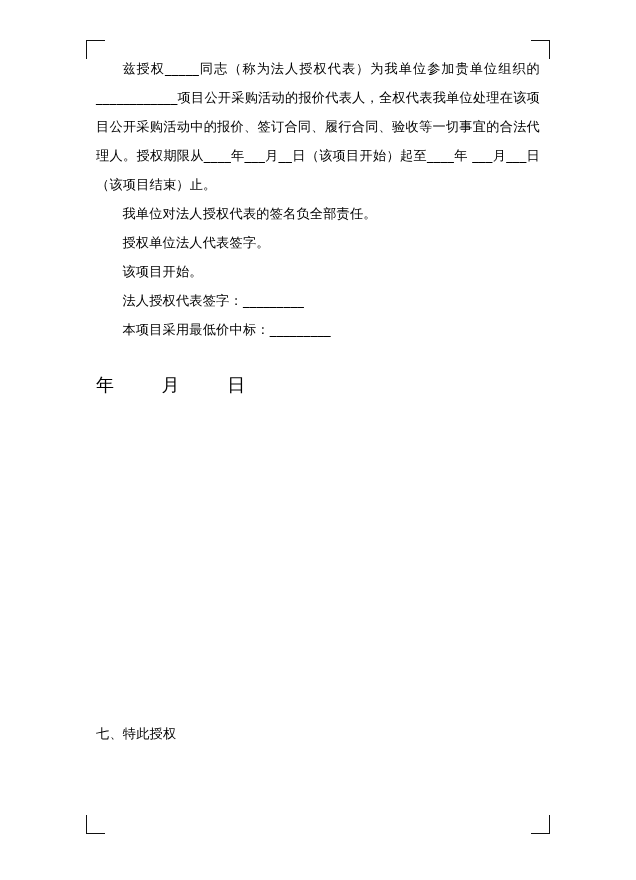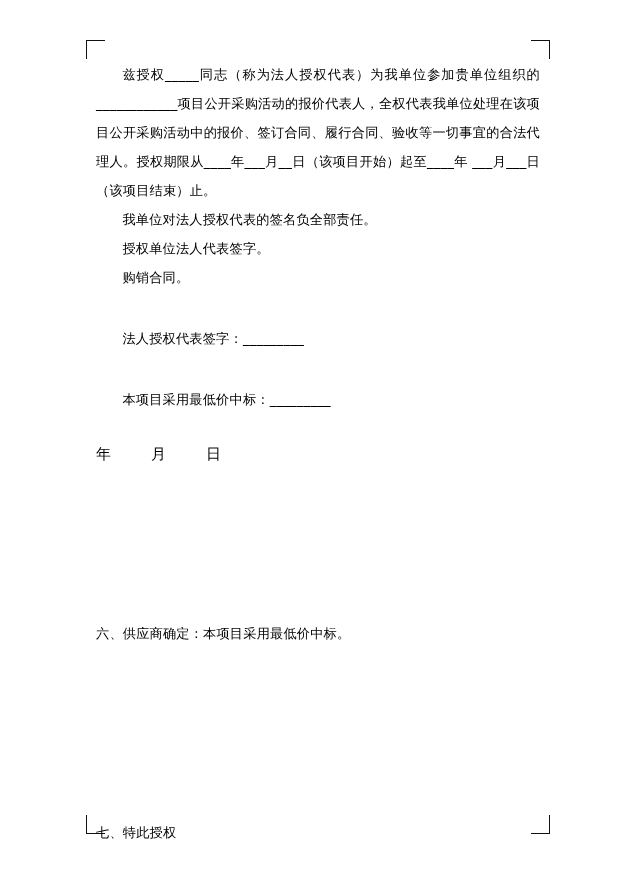"兹授权_____同志（称为法人授权代表）为我单位参加贵单位组织的________" .content { top: 60px -> 54px }
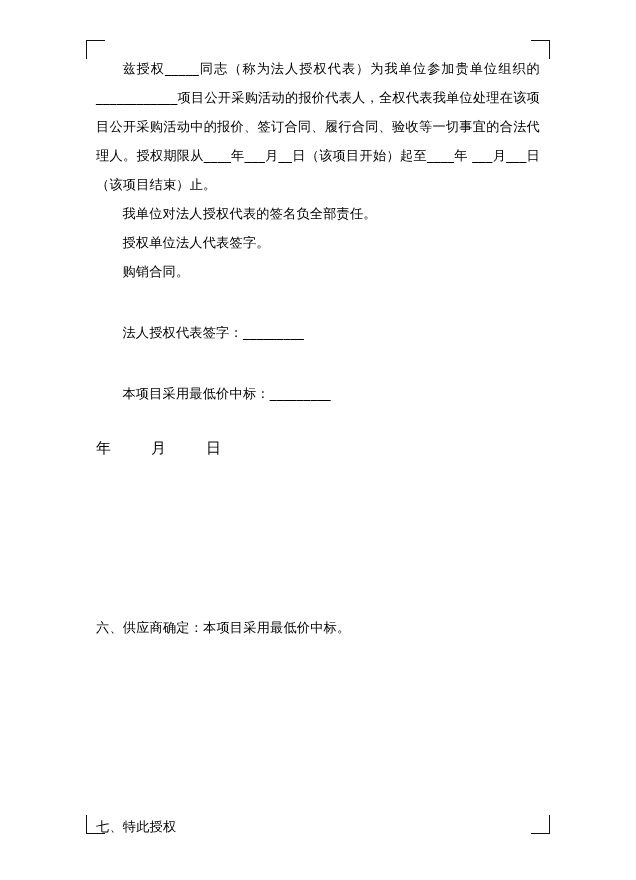"购销合同。" p.para { text: 购销合同 -> 该项目开始 }
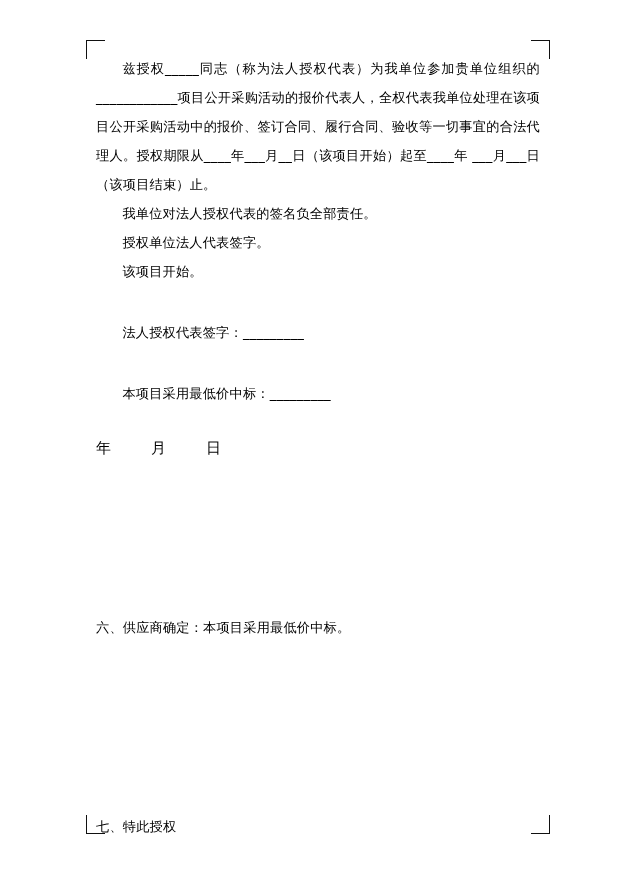"法人授权代表签字：_________" .nowrap-line { margin-top: 32px -> none }
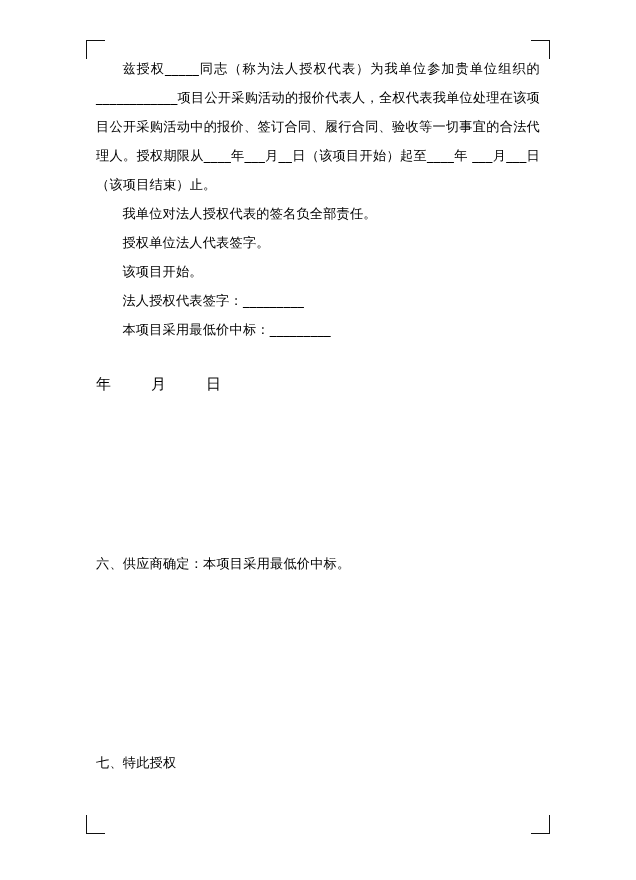"年 月 日" .date-line { font-size: 15px -> 18px }
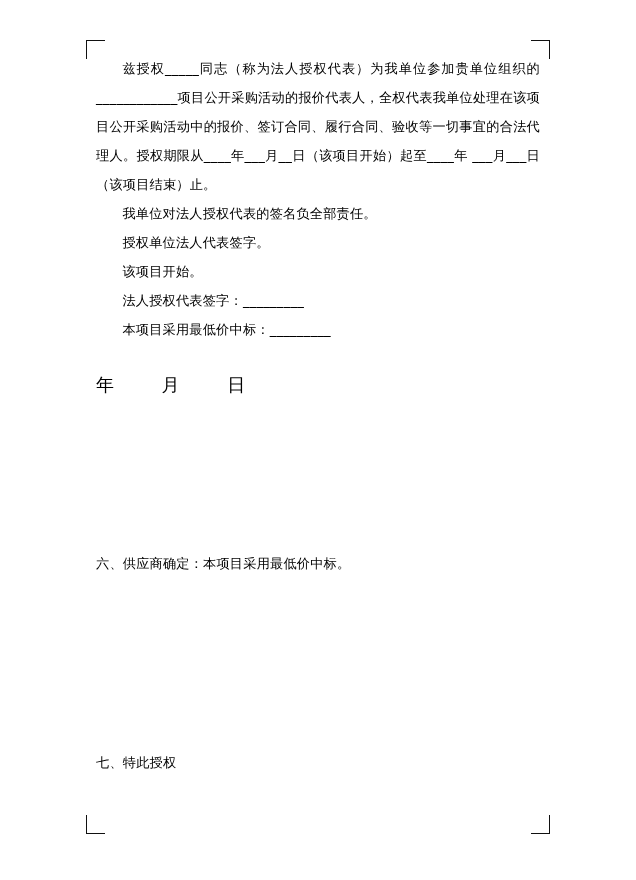"六、供应商确定：本项目采用最低价中标。" div.section { html: <div>六、供应商确定：本项目采用最低价中标。</div> -> none }
